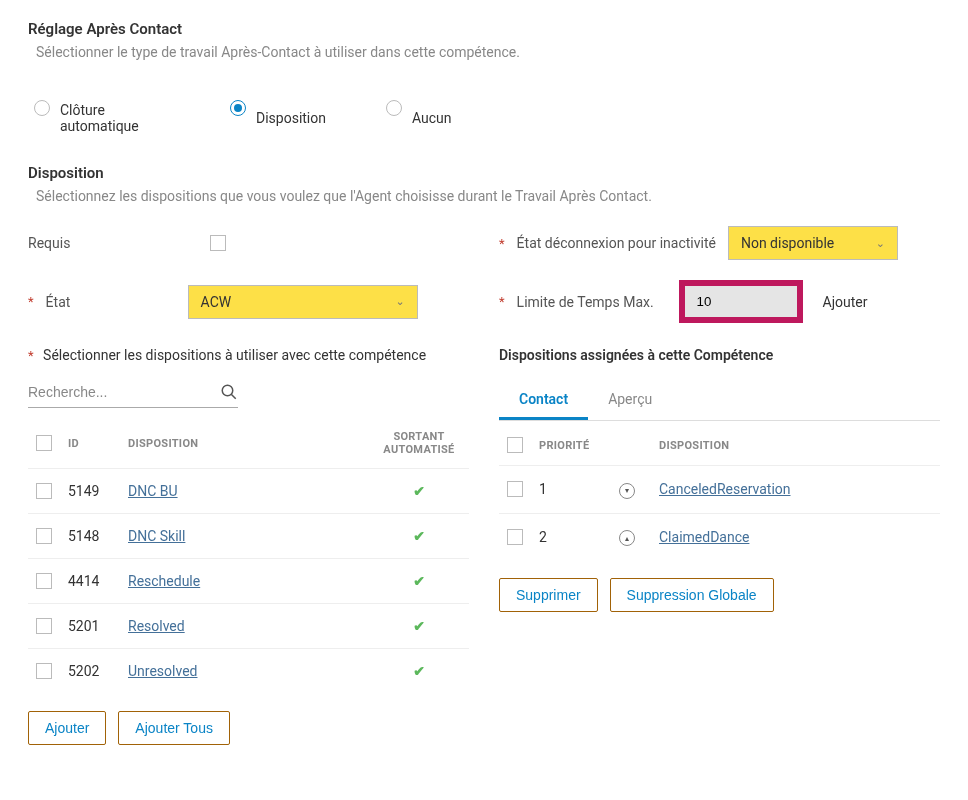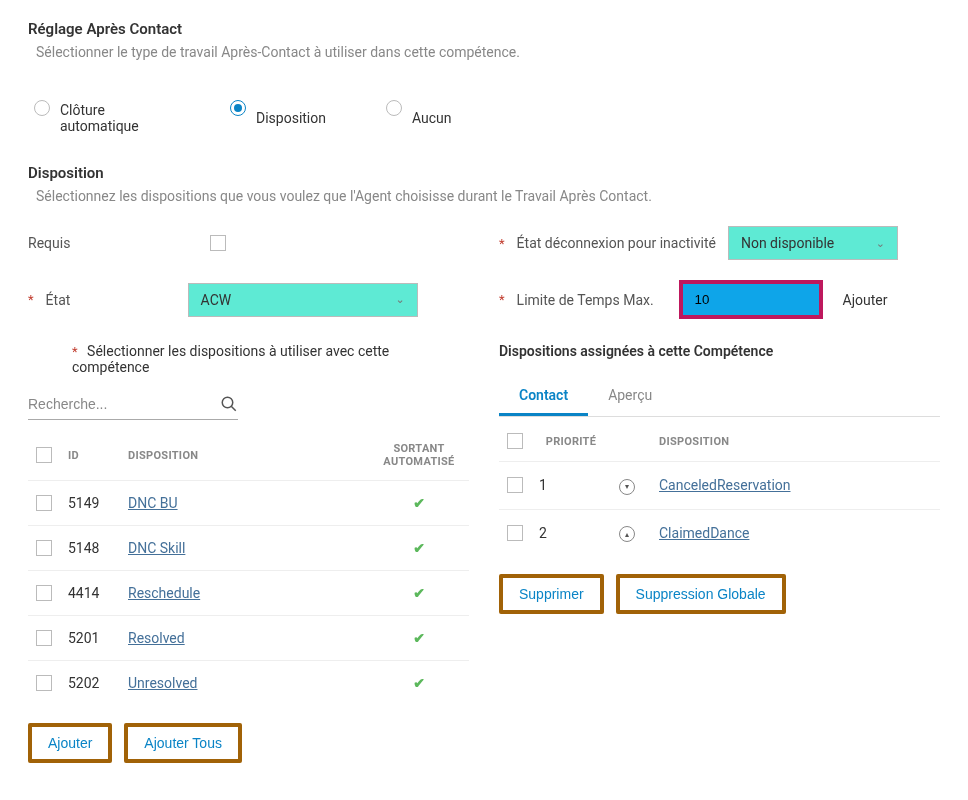"Non disponible" .select-box { background: #5eead4 -> #fde047 }
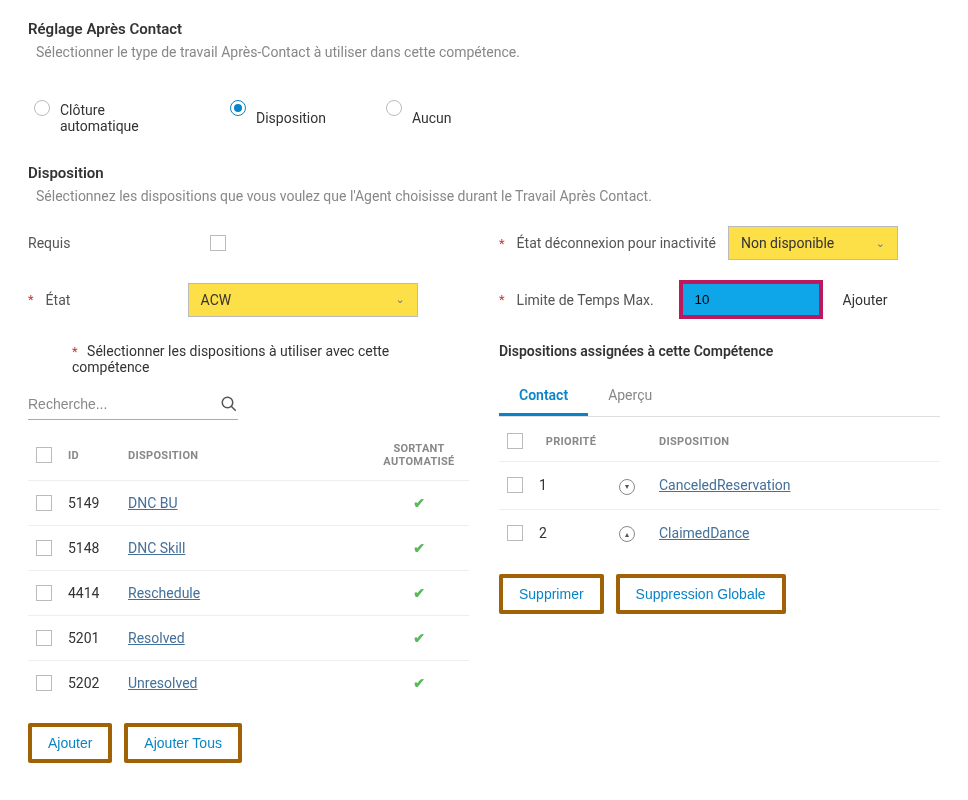"10" .text-input { background: #0ea5e9 -> #e5e5e5; border: 4px solid #be185d -> 6px solid #be185d; width: 144px -> 124px }
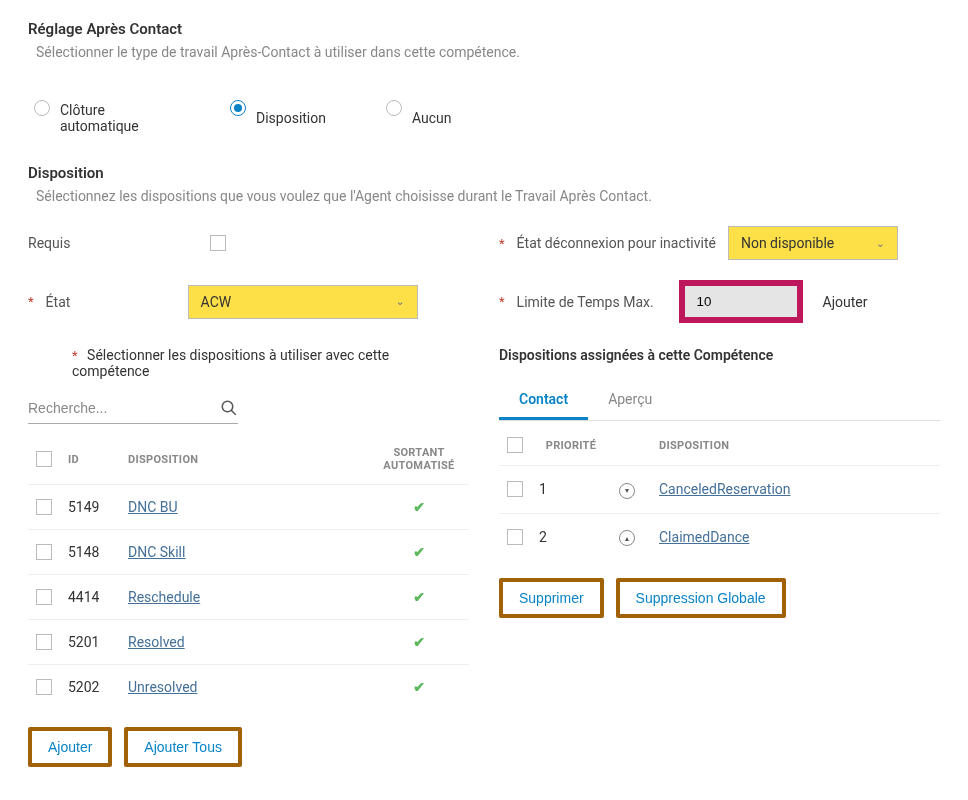"* Sélectionner les dispositions à" .col-title { margin-left: 44px -> none }
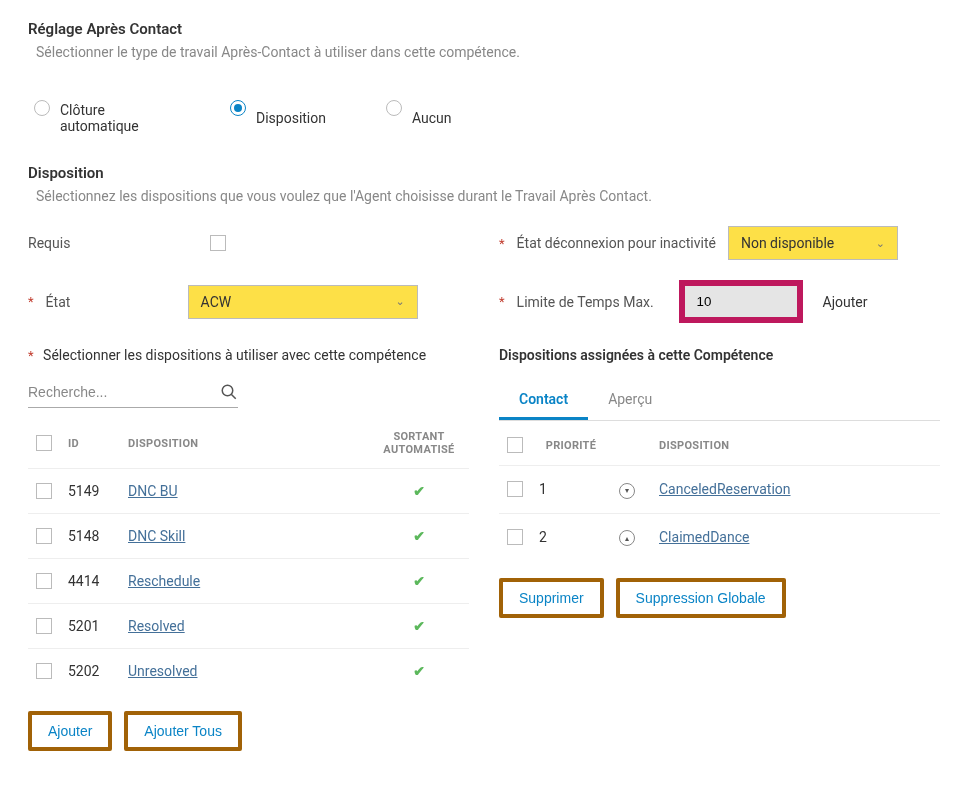"PRIORITÉ" .col-prio { text-align: center -> none }
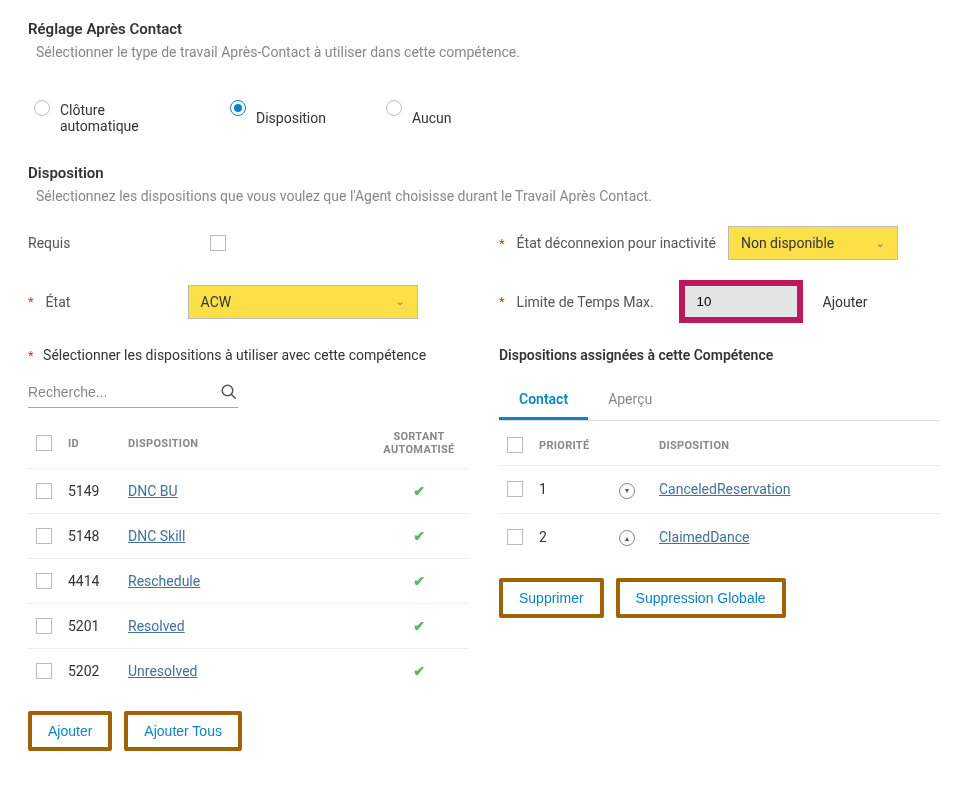"Supprimer" .btn { border: 4px solid #a16207 -> 1px solid #a16207 }
